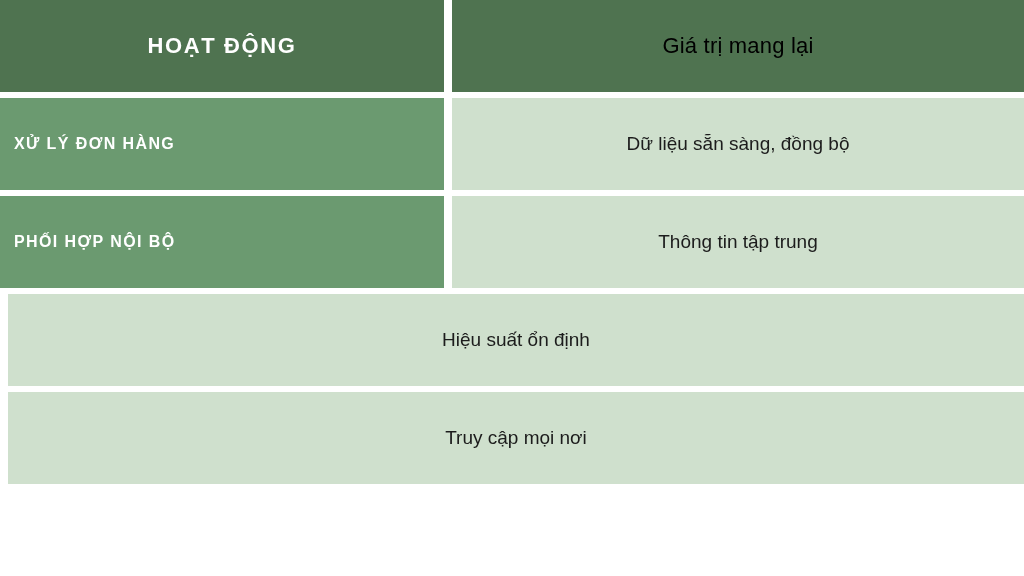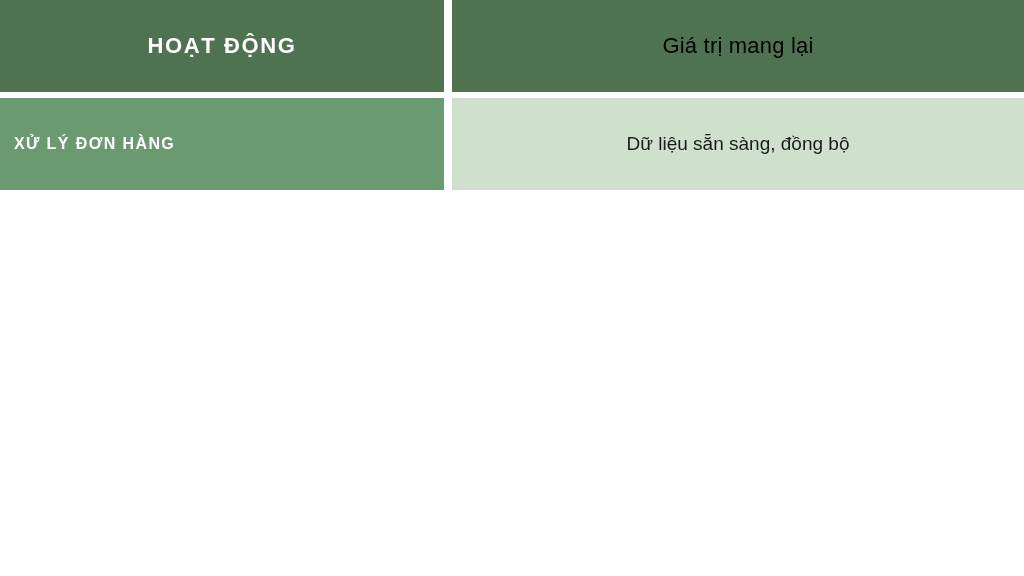"PHỐI HỢP NỘI BỘ" div.row { html: none -> <div> <div> <span>PHỐI HỢP NỘI BỘ</span> </div> <div></div> <div> <span>Thông tin tập trung</span> </div> </div> }
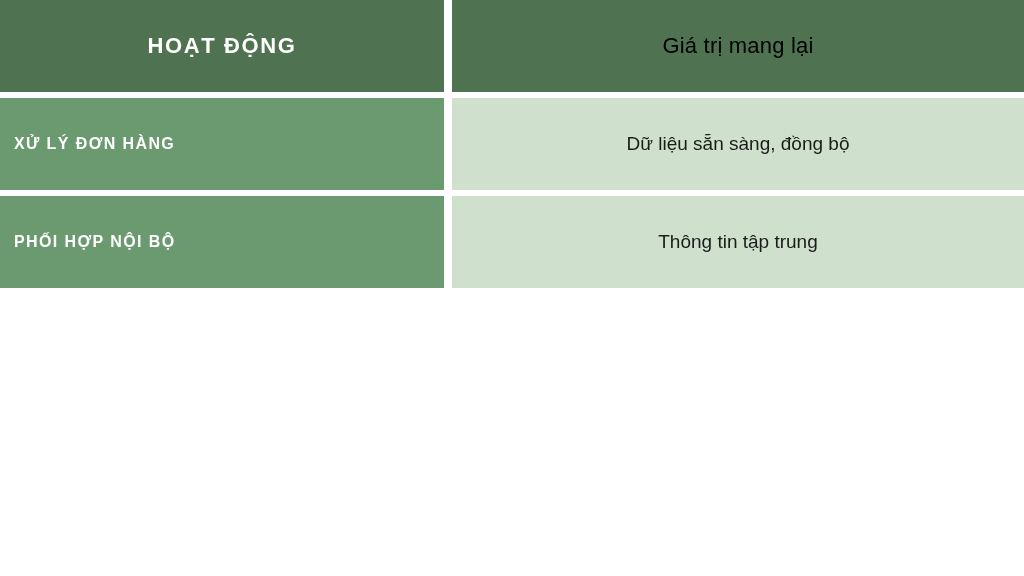"Hiệu suất ổn định" div.cell-value { html: none -> <div> <span>Hiệu suất ổn định</span> </div> }
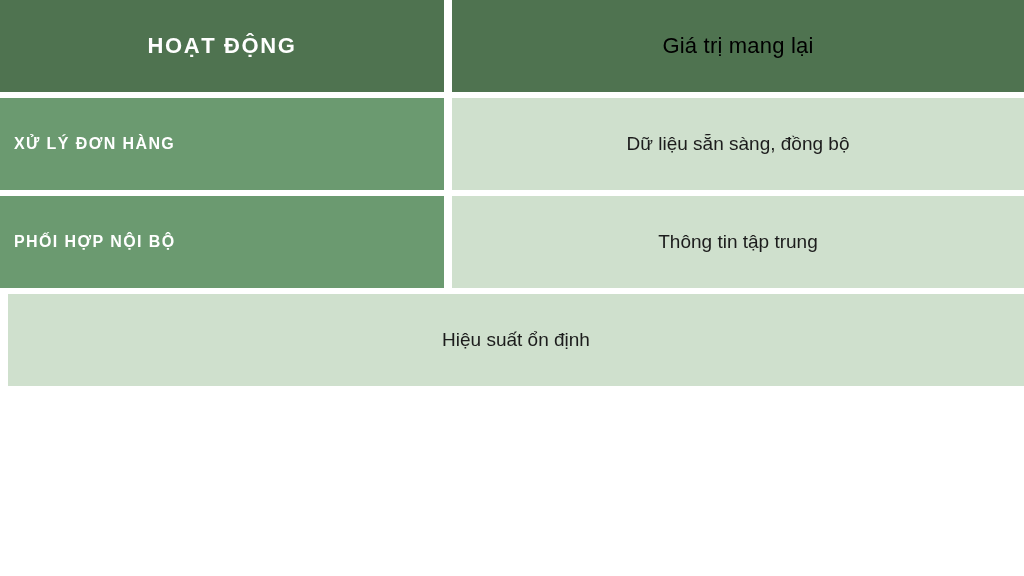"Truy cập mọi nơi" div.cell-value { html: none -> <div> <span>Truy cập mọi nơi</span> </div> }
